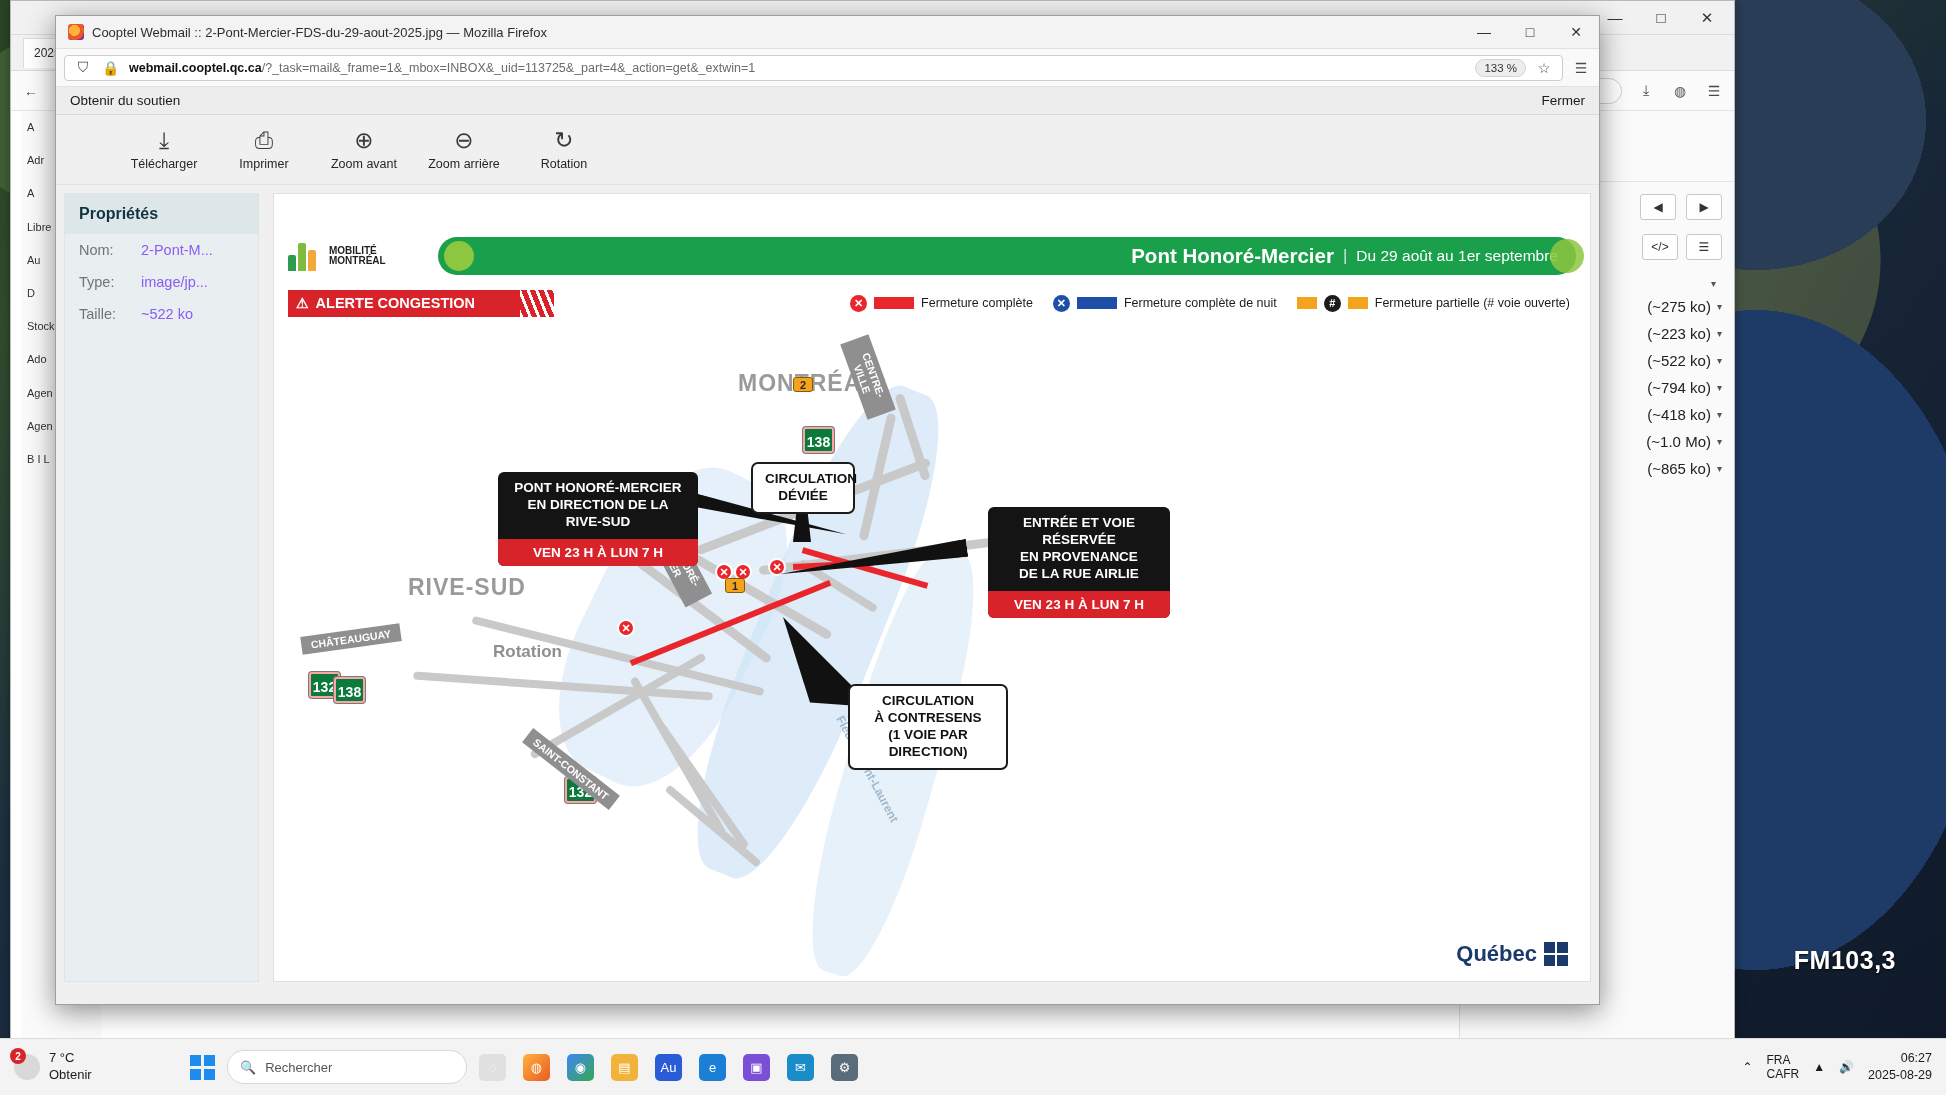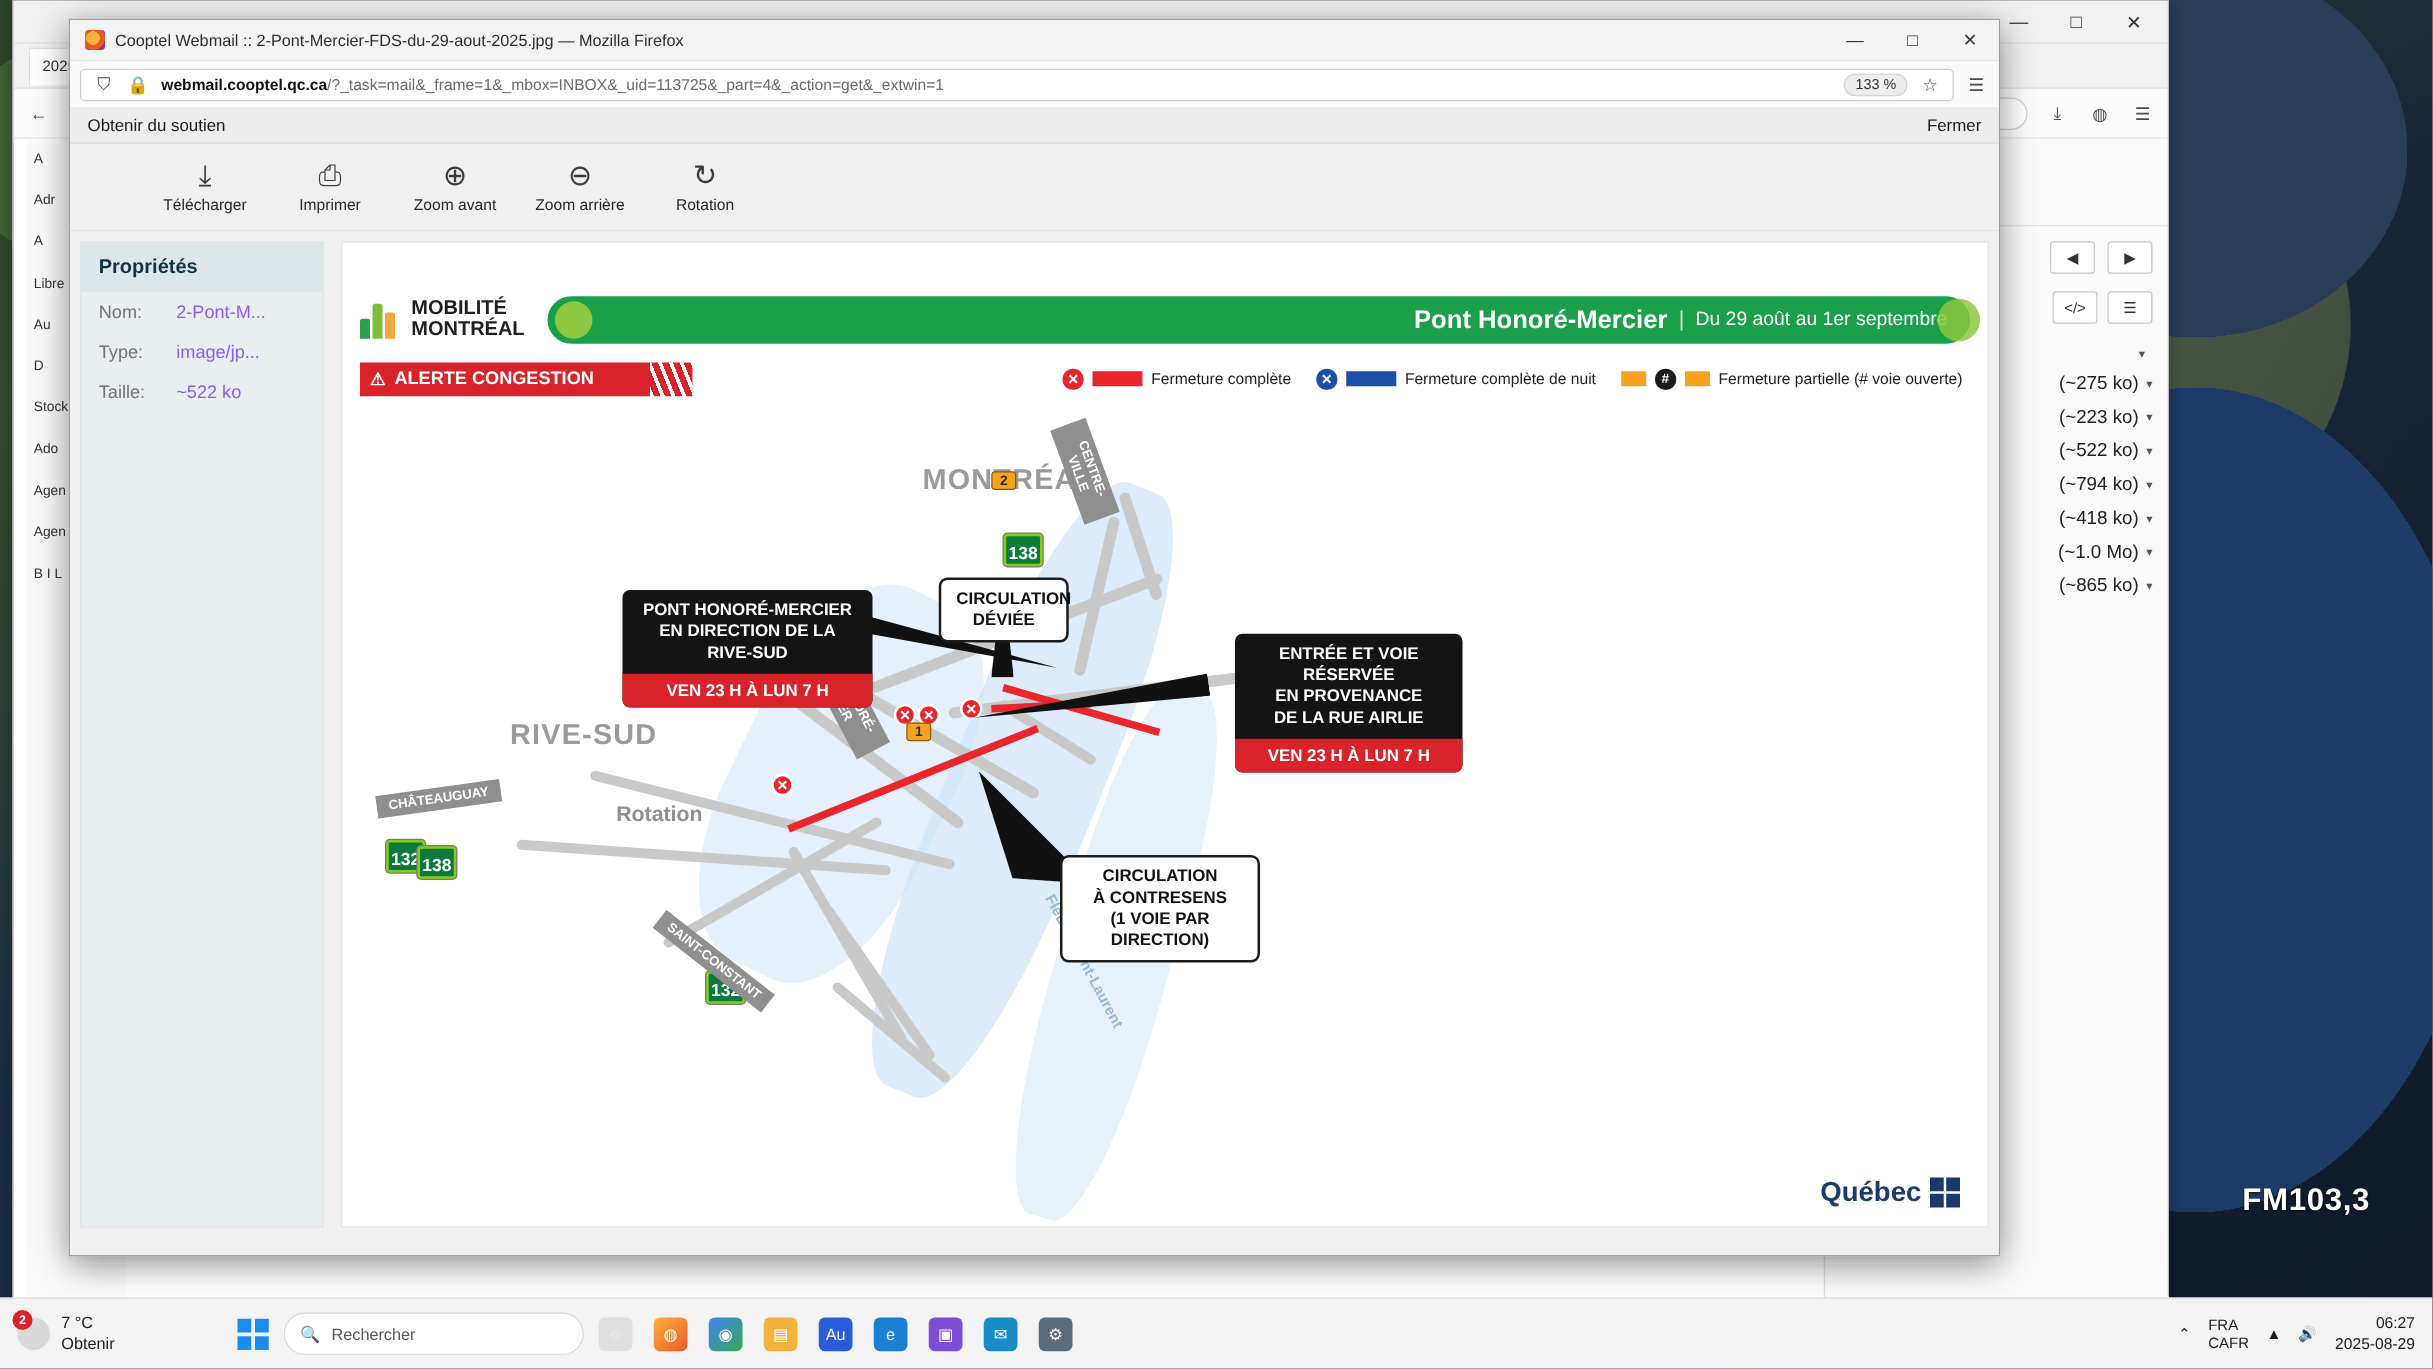"MOBILITÉ" .mm-txt { font-size: 16px -> 10px }
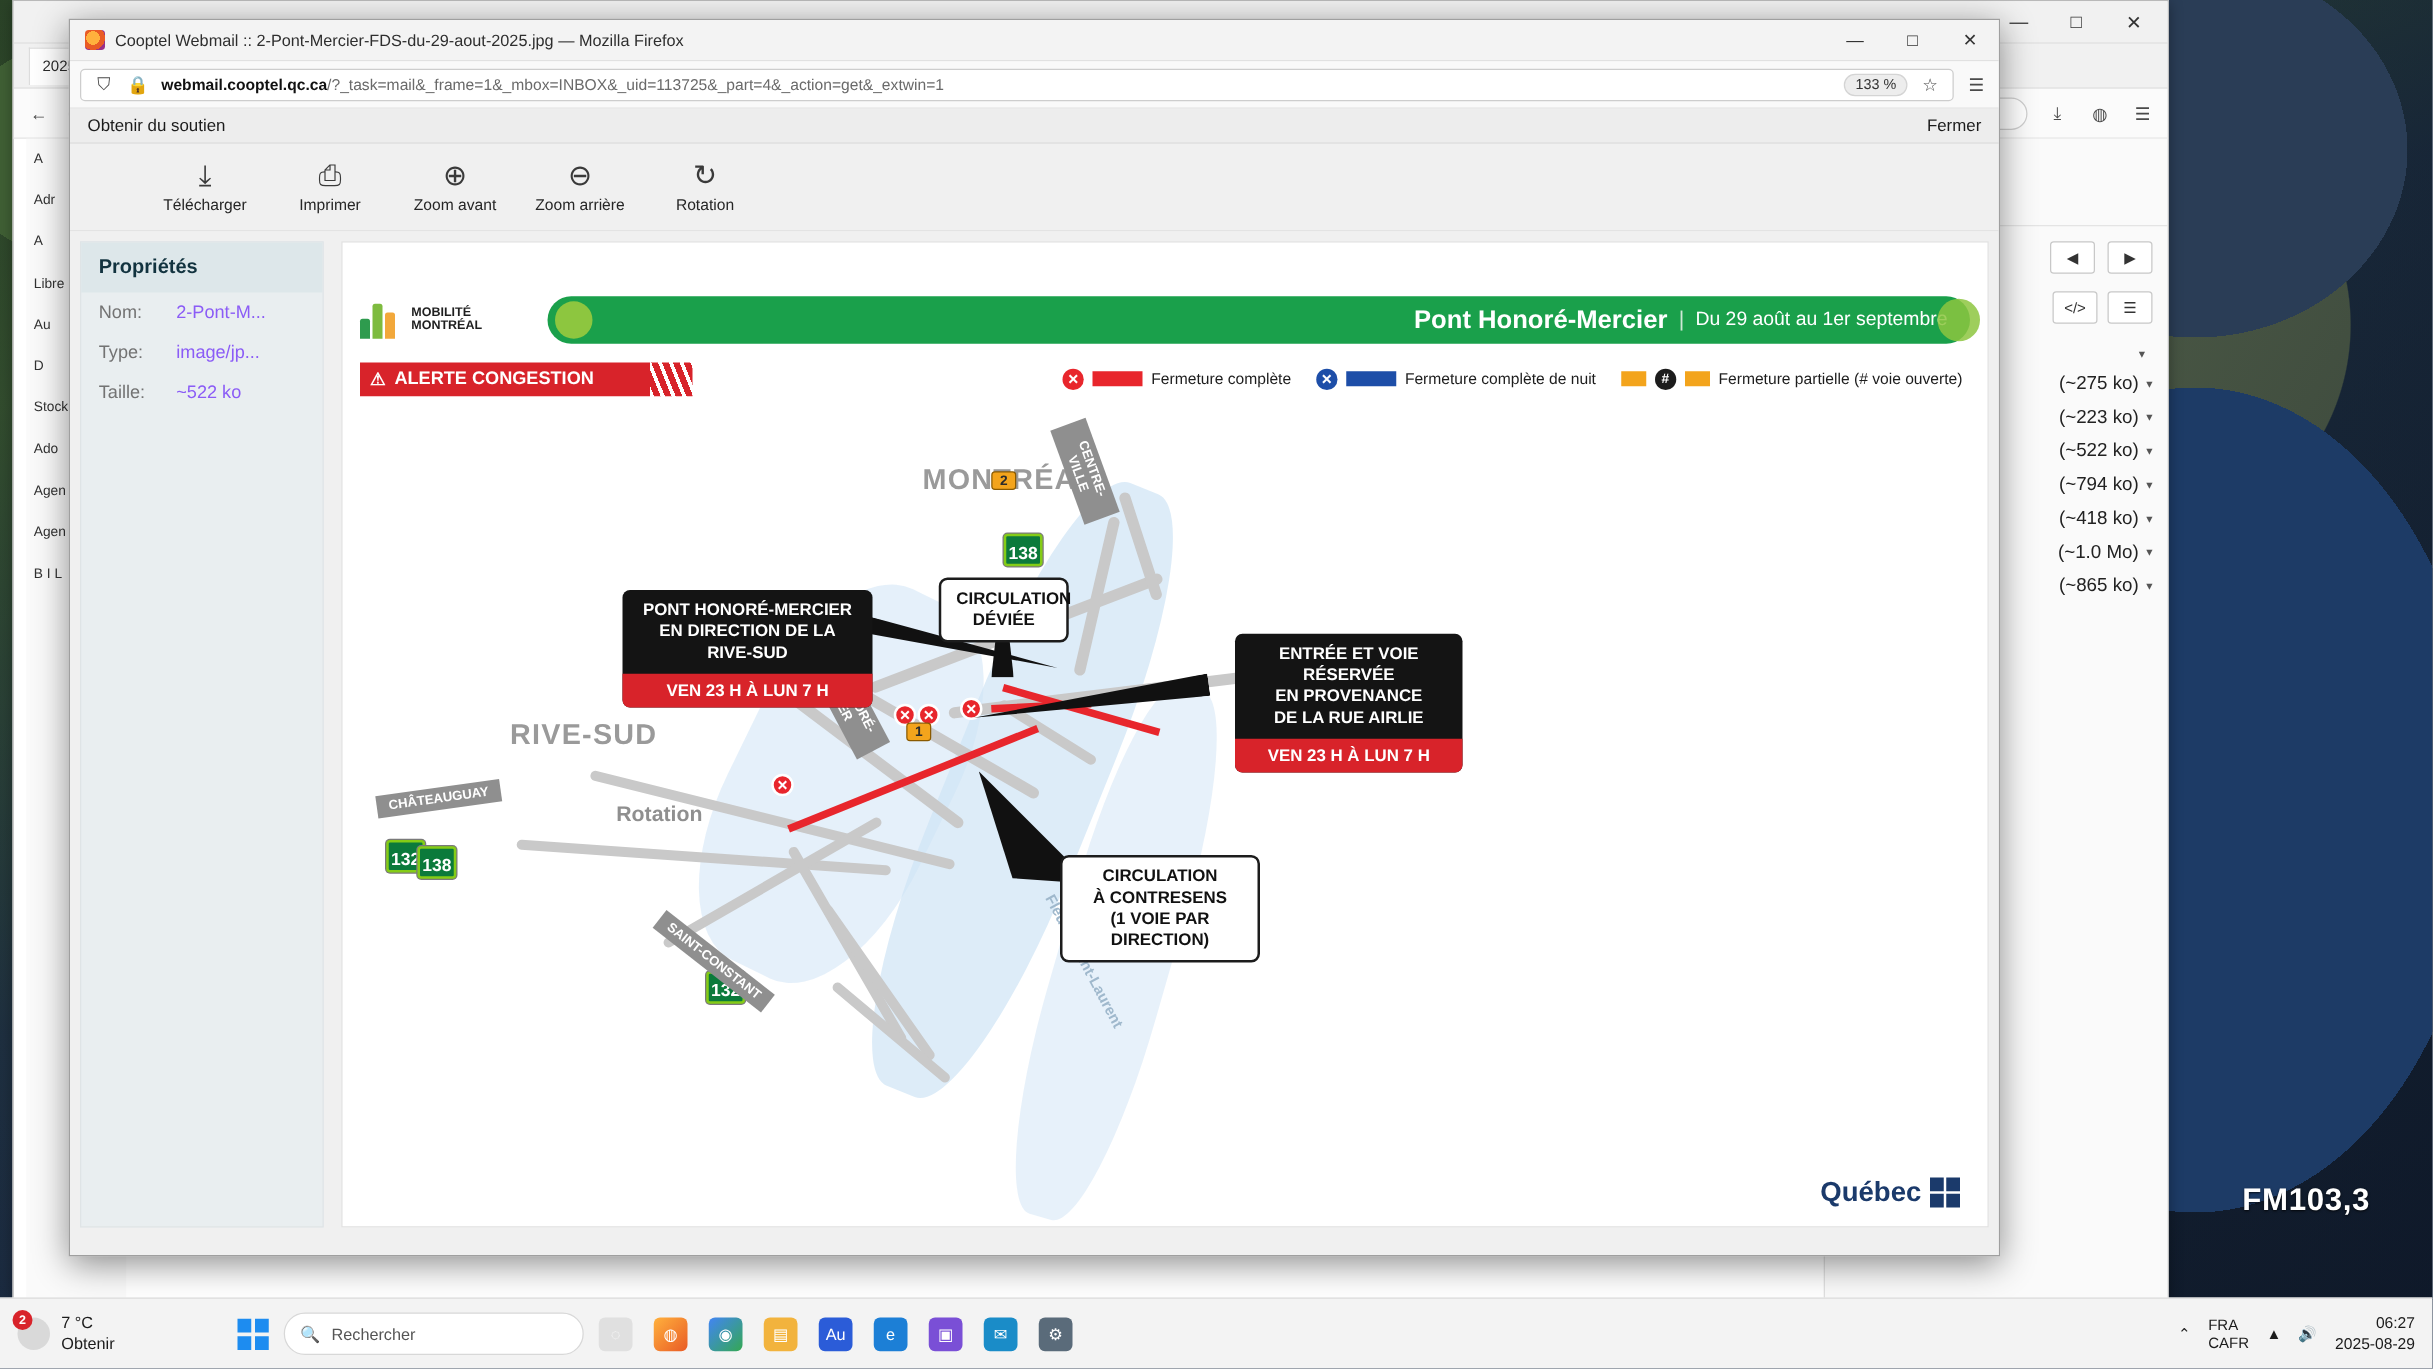"138" .shield { border: 2px solid #84cc16 -> 2px solid #fca5a5 }
